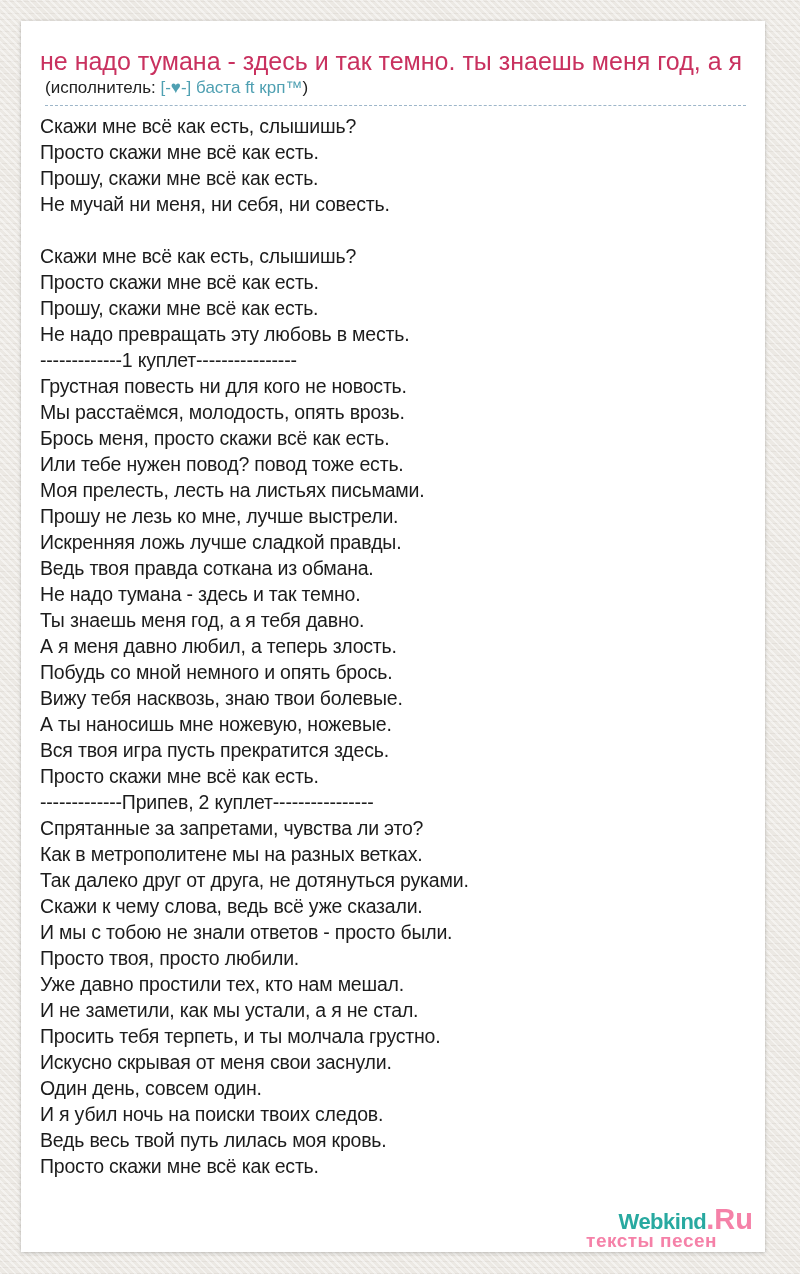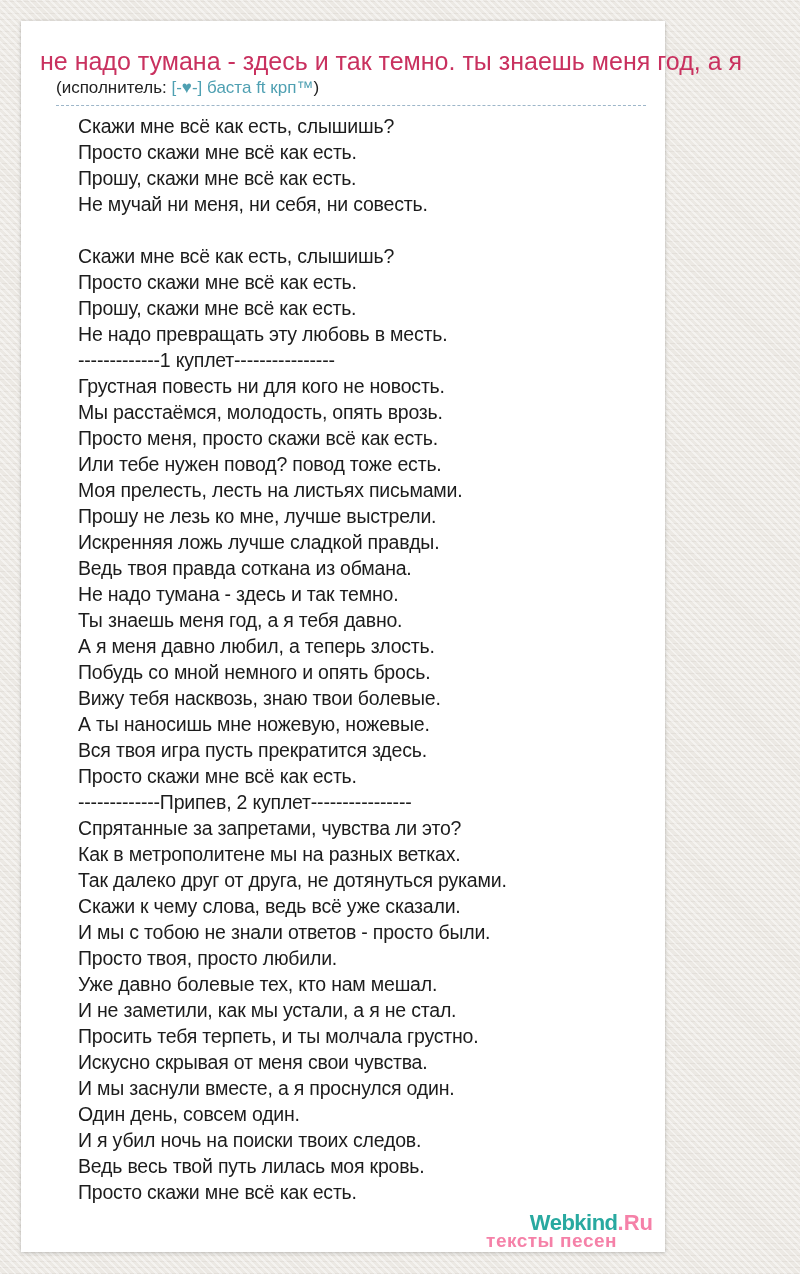"не надо тумана - здесь" .card { width: 644px -> 744px }
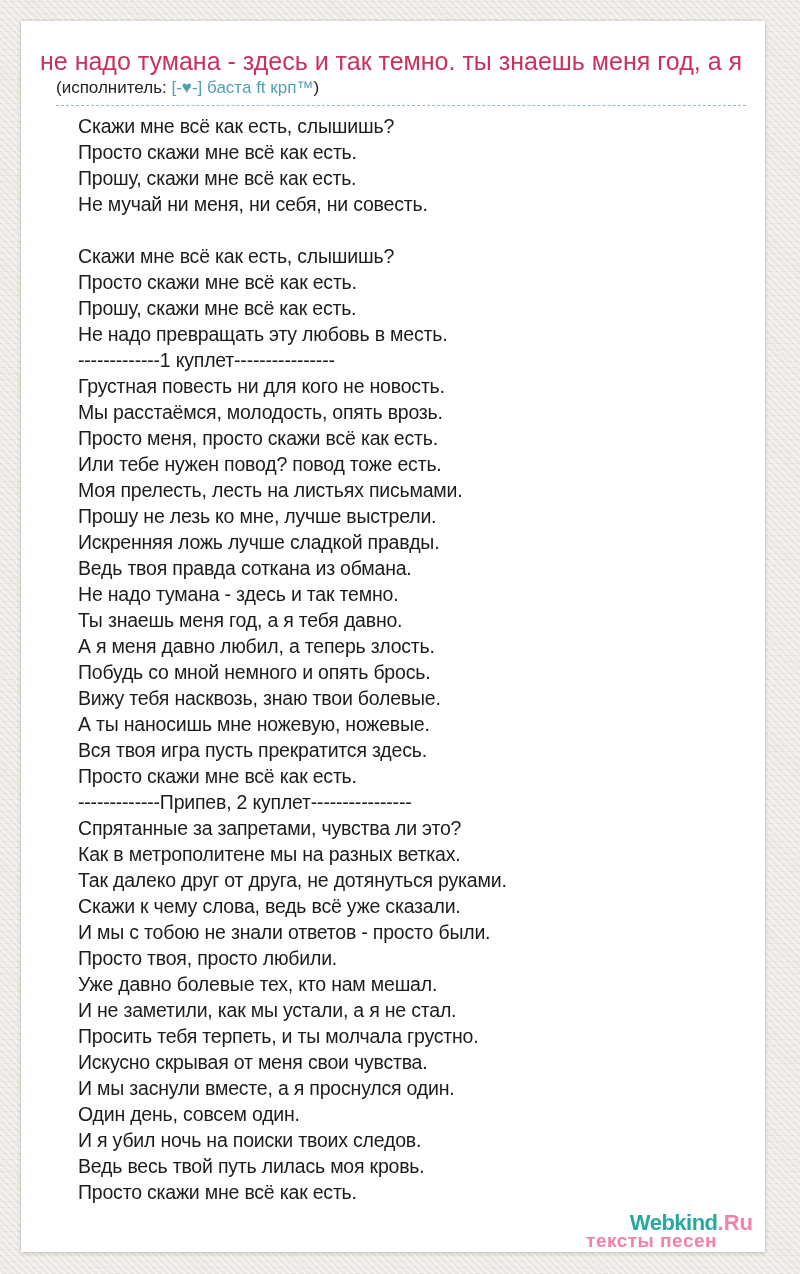"(исполнитель: [-♥-] баста ft крп™)" .artist-line { margin: 2px 0 0 16px -> 2px 0 0 5px }
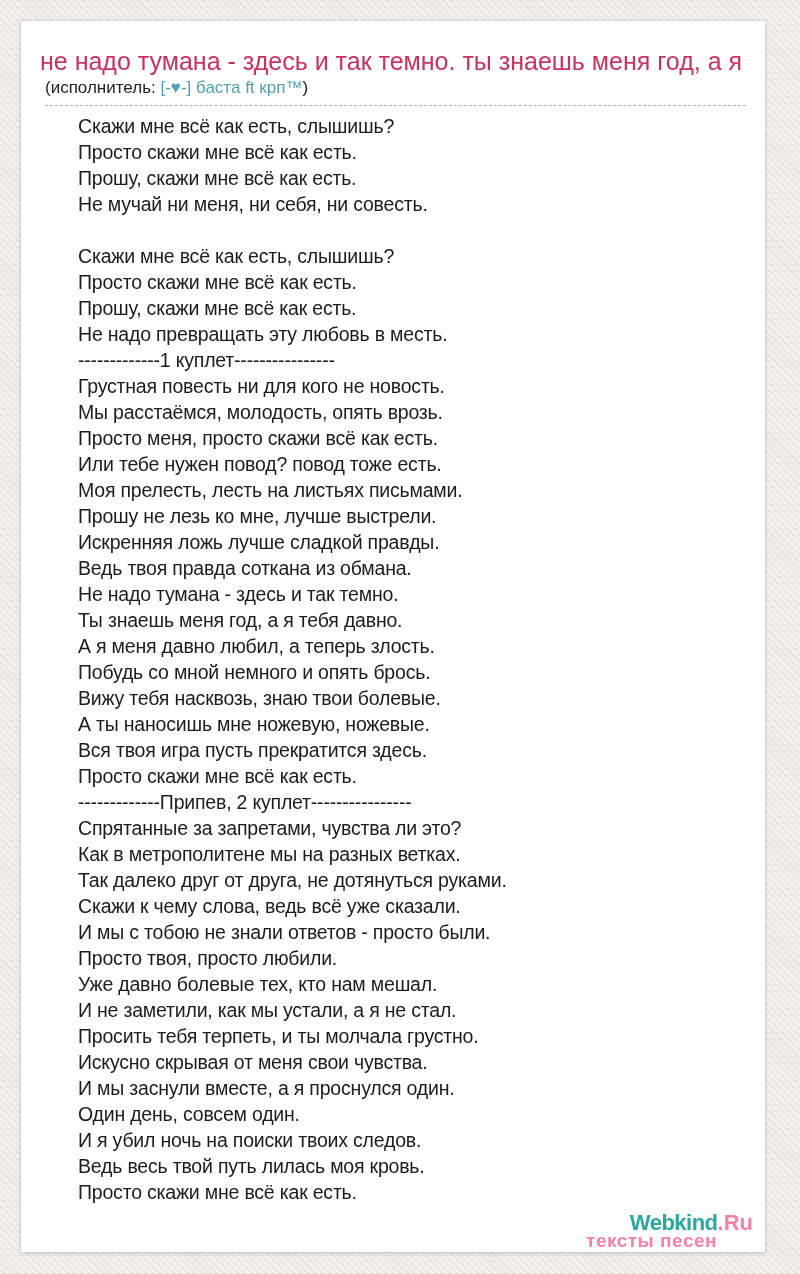"Скажи мне всё как есть," .lyric-line { margin-left: 38px -> none }
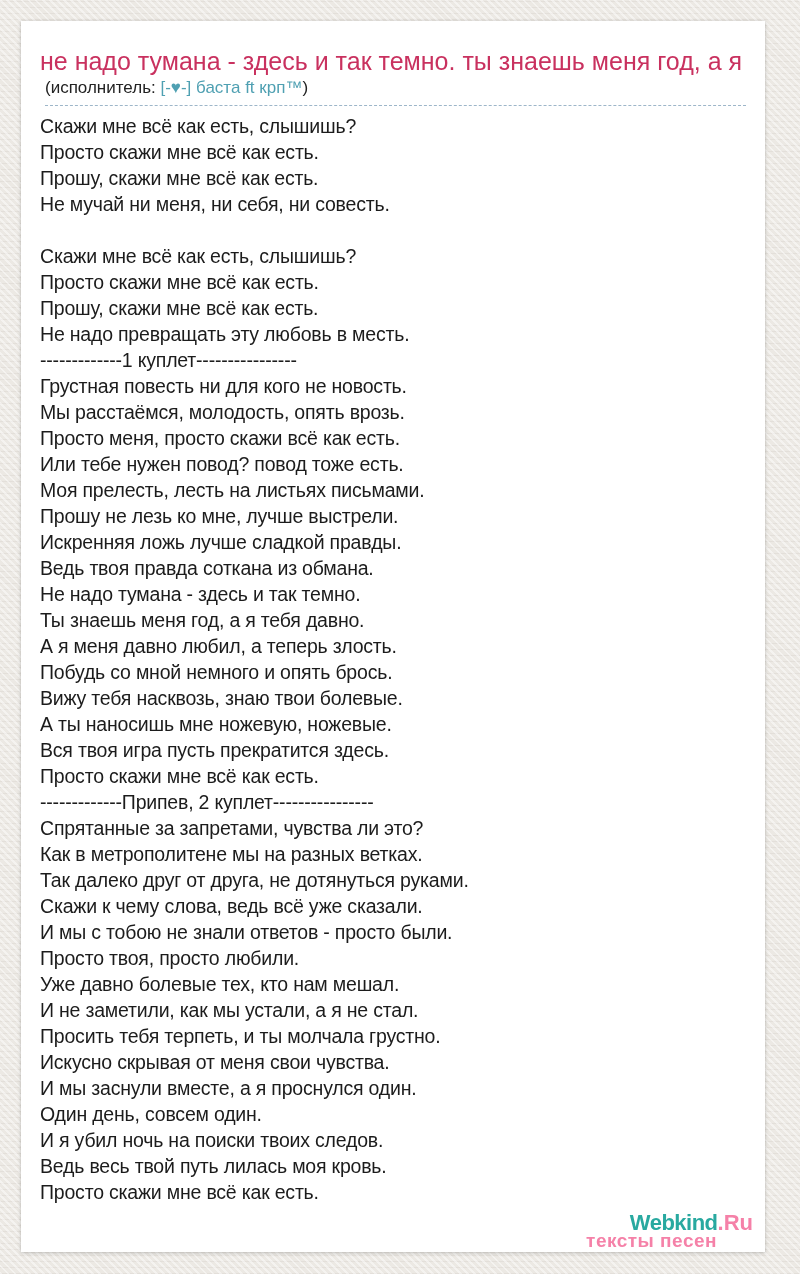"Просто меня, просто скажи всё" div.lyric-line { text: Просто -> Брось }
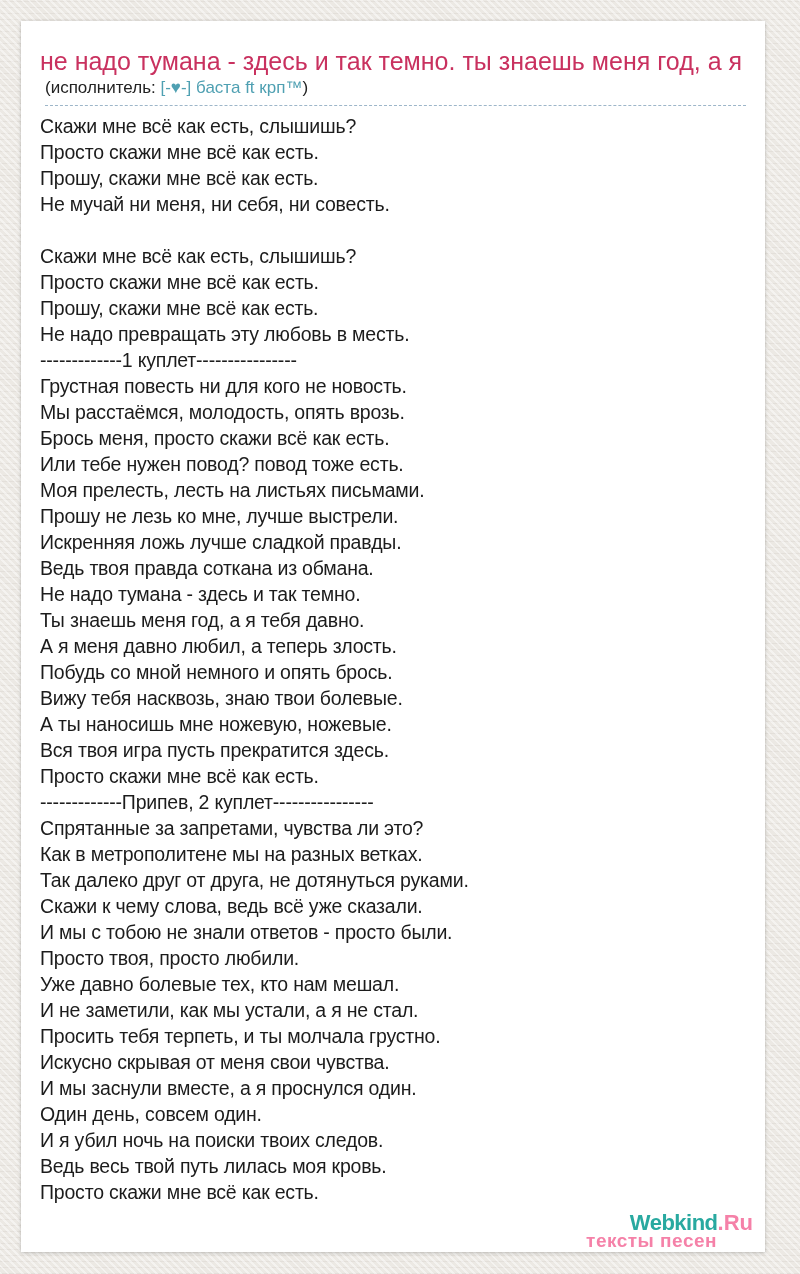"Уже давно болевые тех, кто" div.lyric-line { text: болевые -> простили }
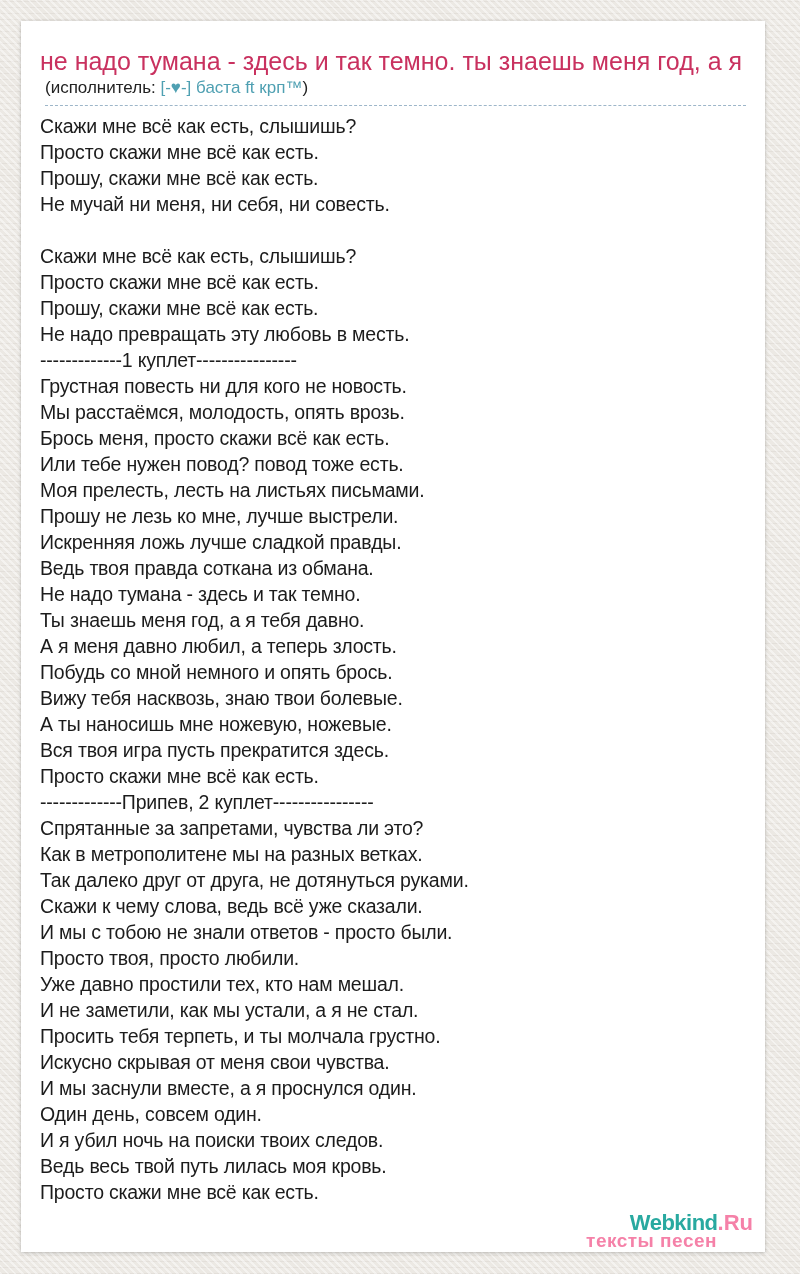"Искусно скрывая от меня свои" div.lyric-line { text: чувства -> заснули }
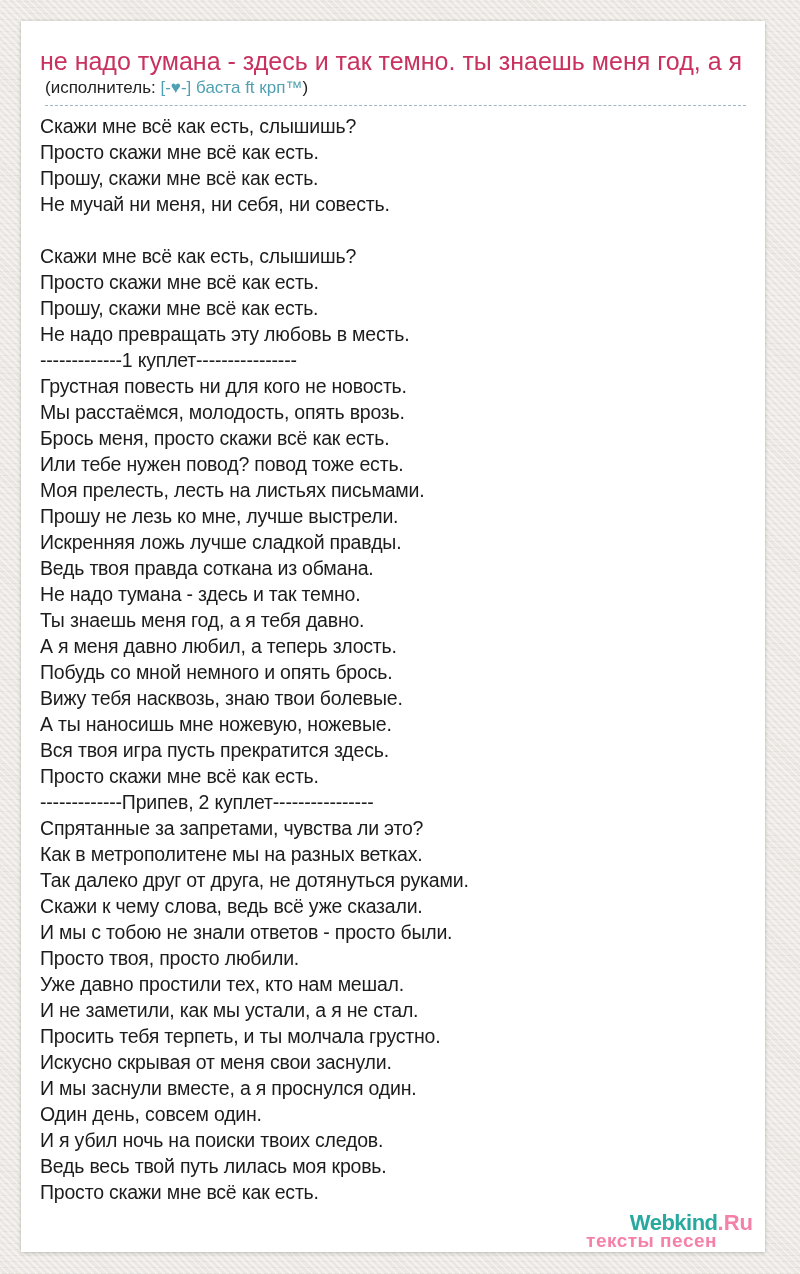"И мы заснули вместе, а" div.lyric-line { html: <div>И мы заснули вместе, а я проснулся один.</div> -> none }
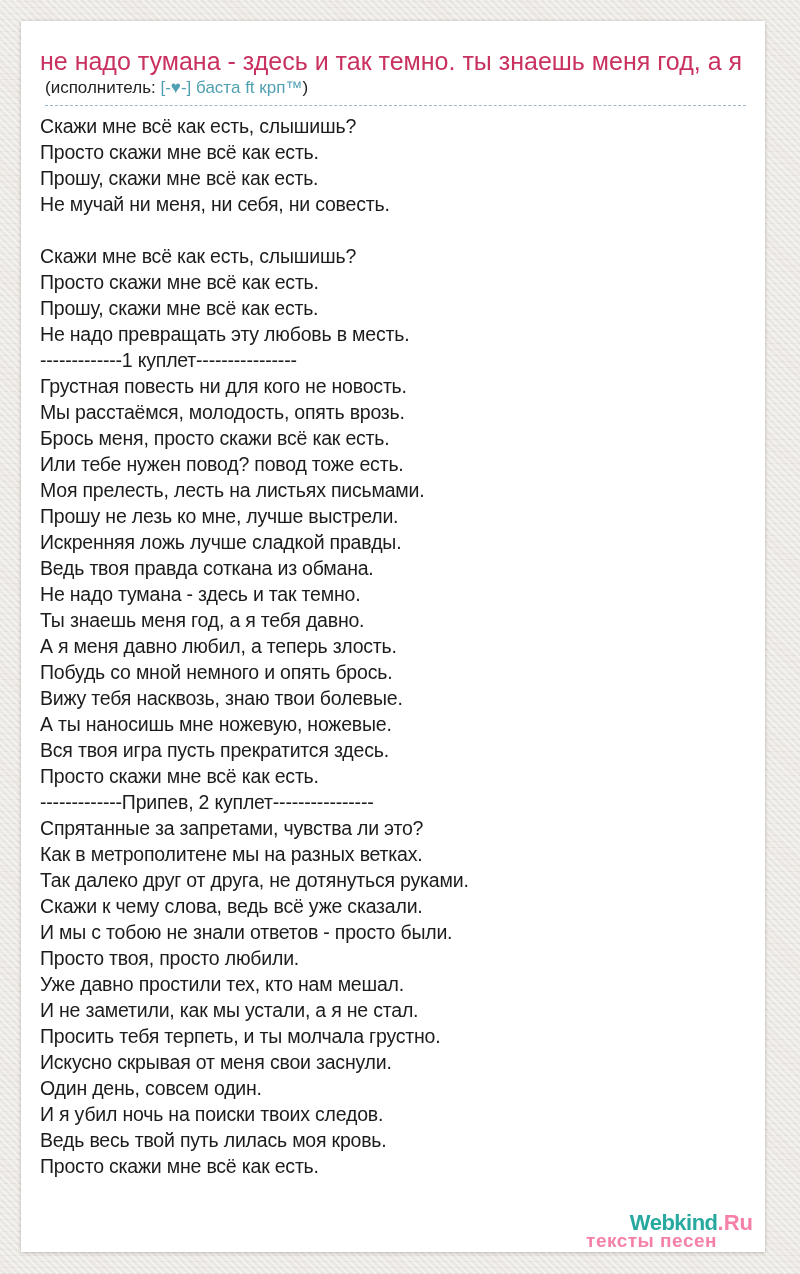".Ru" .logo-suffix { font-size: 22px -> 29px }
